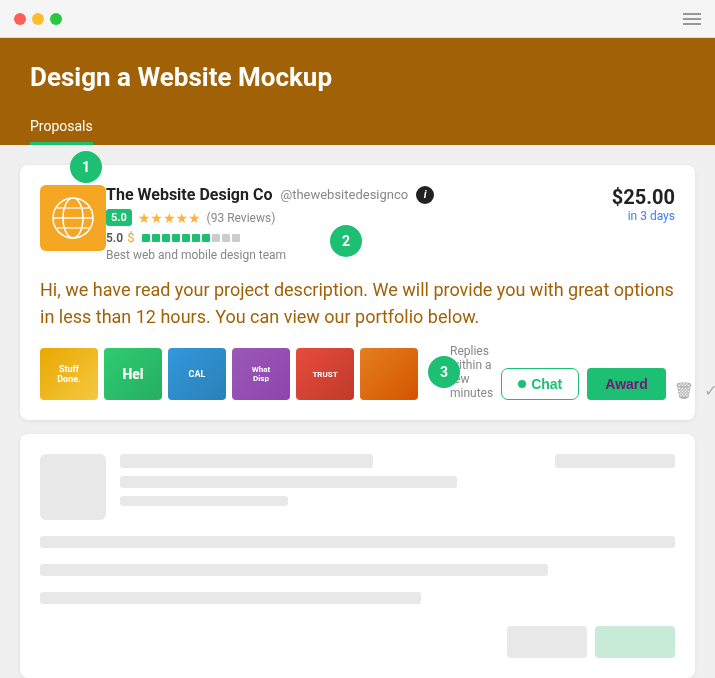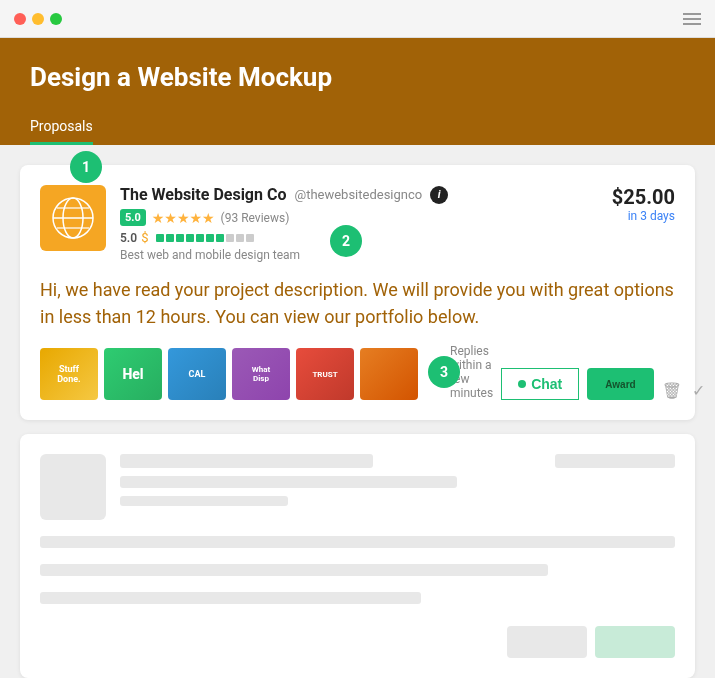"The Website Design Co" .card-left { gap: 14px -> none }
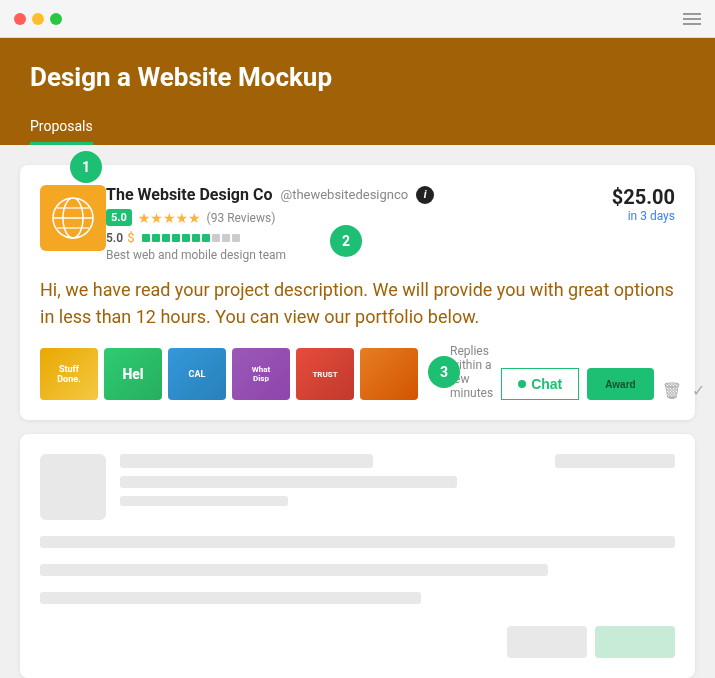"Chat" .btn-chat { border-radius: 0 -> 7px }
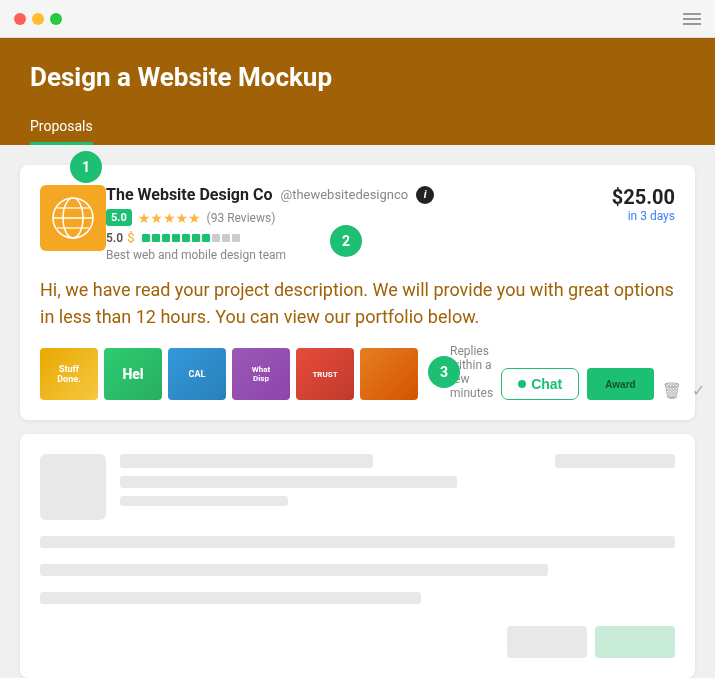"Award" .btn-award { color: #14532d -> #701a75; font-size: 10px -> 14px }
